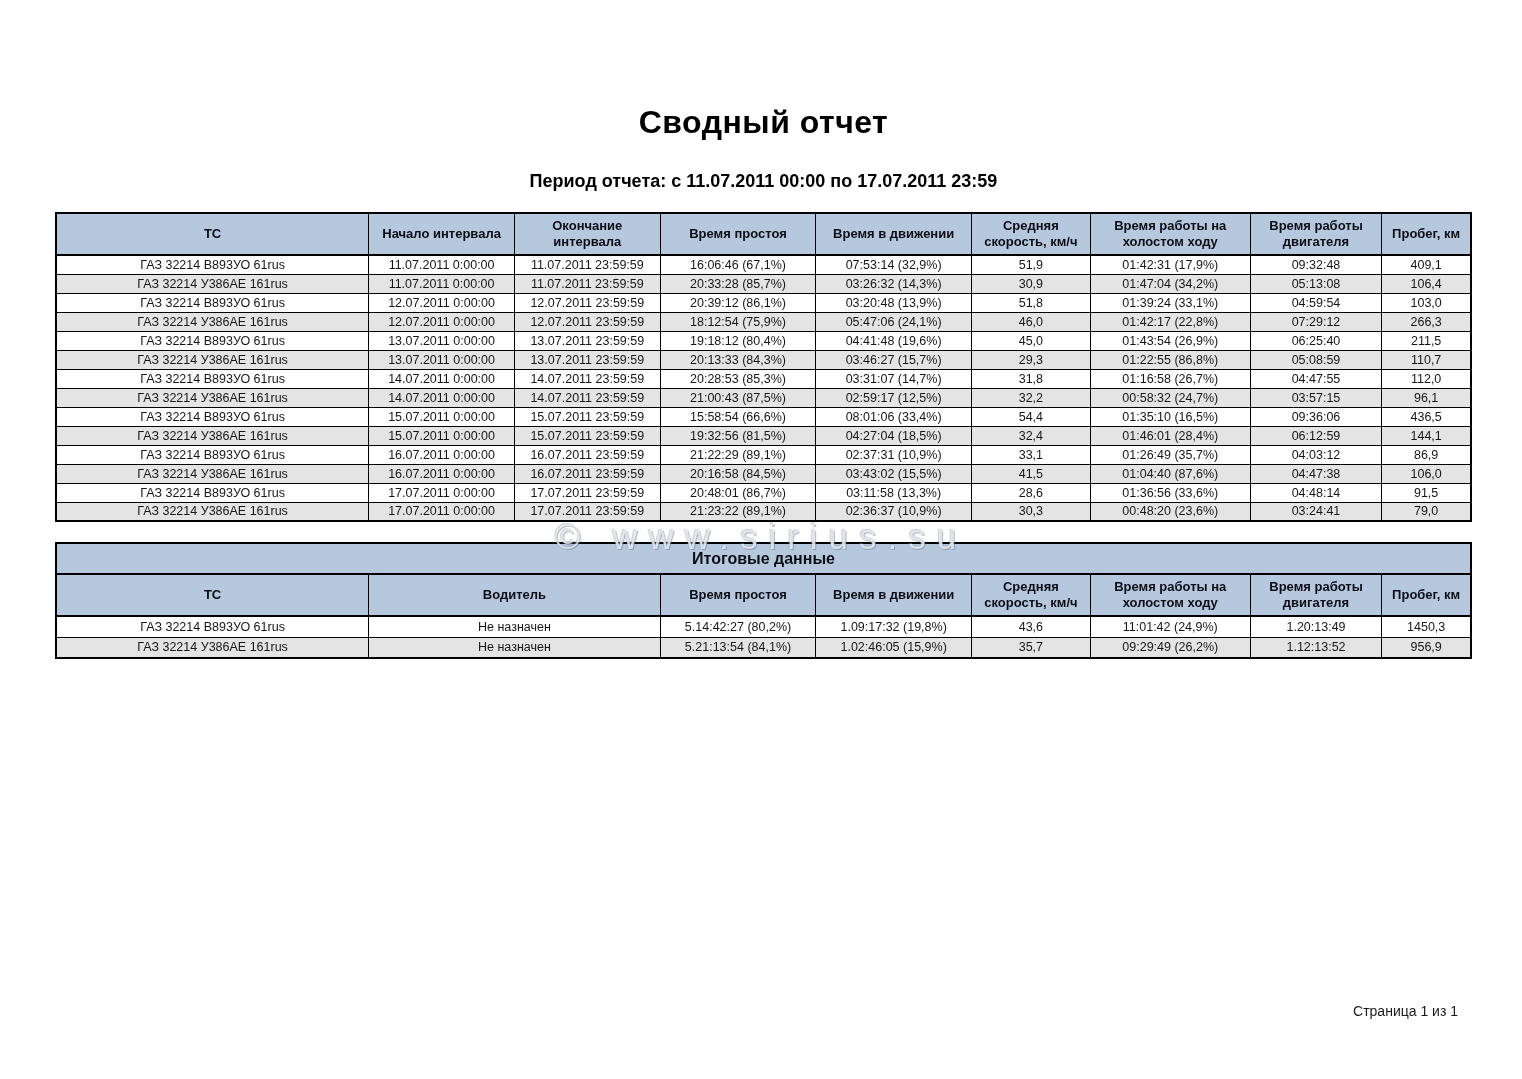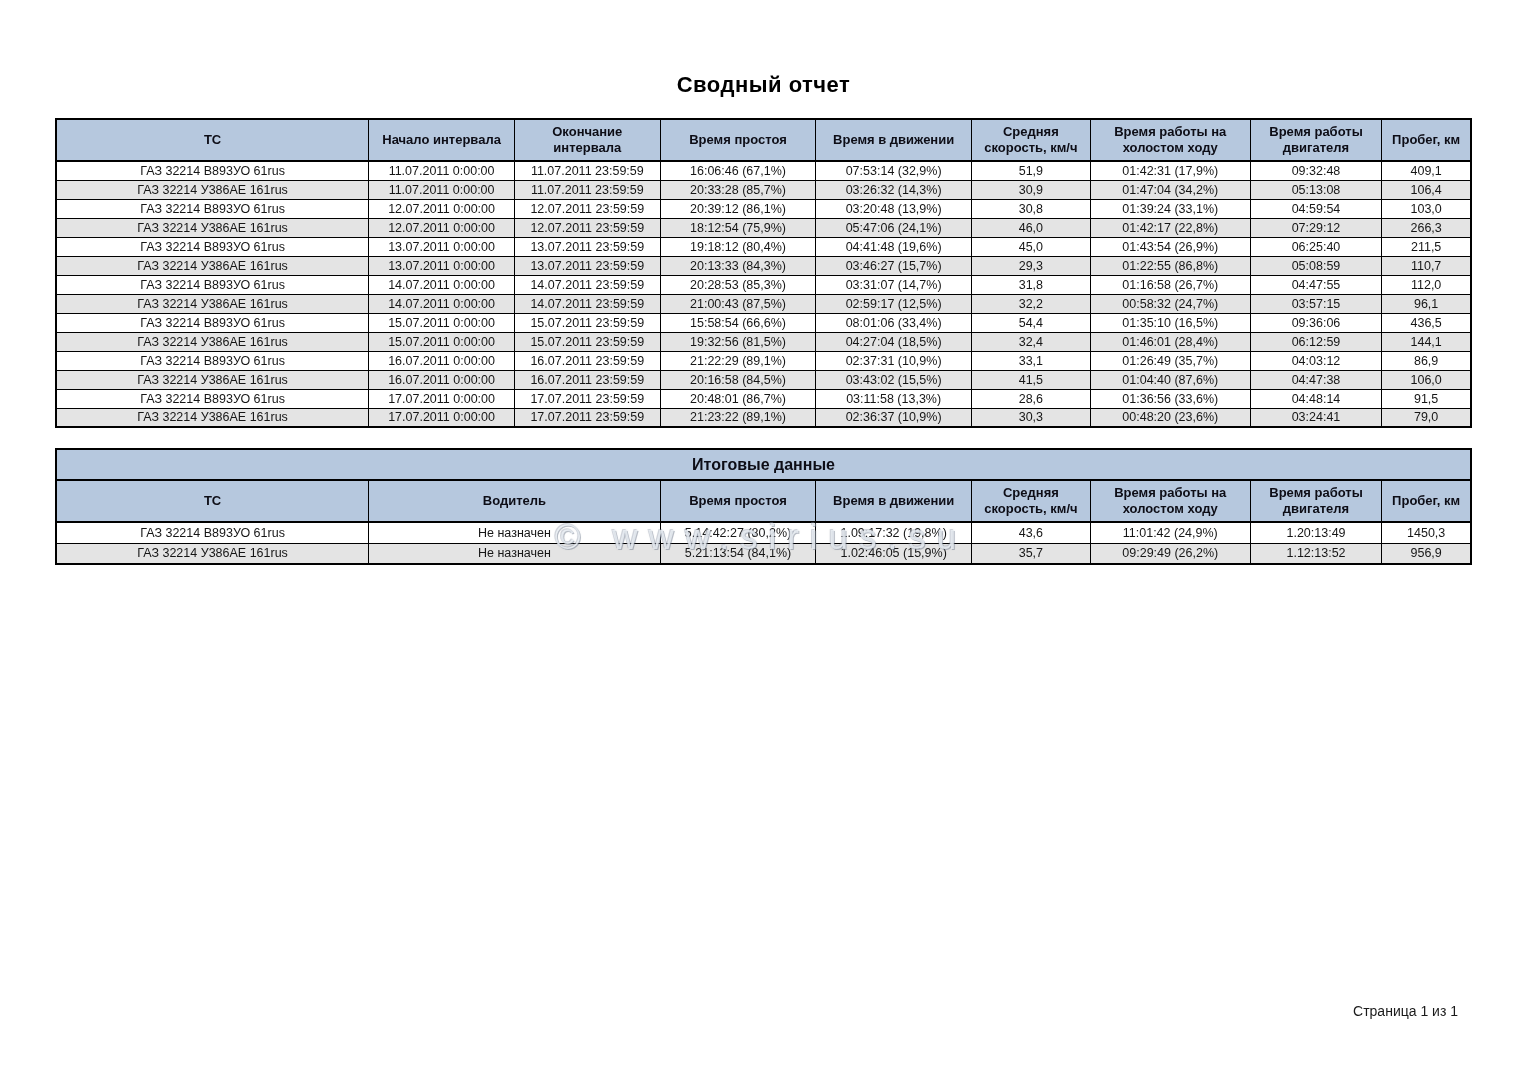"Сводный отчет" .report-title { font-size: 22px -> 32px; padding-top: 72px -> 104px }
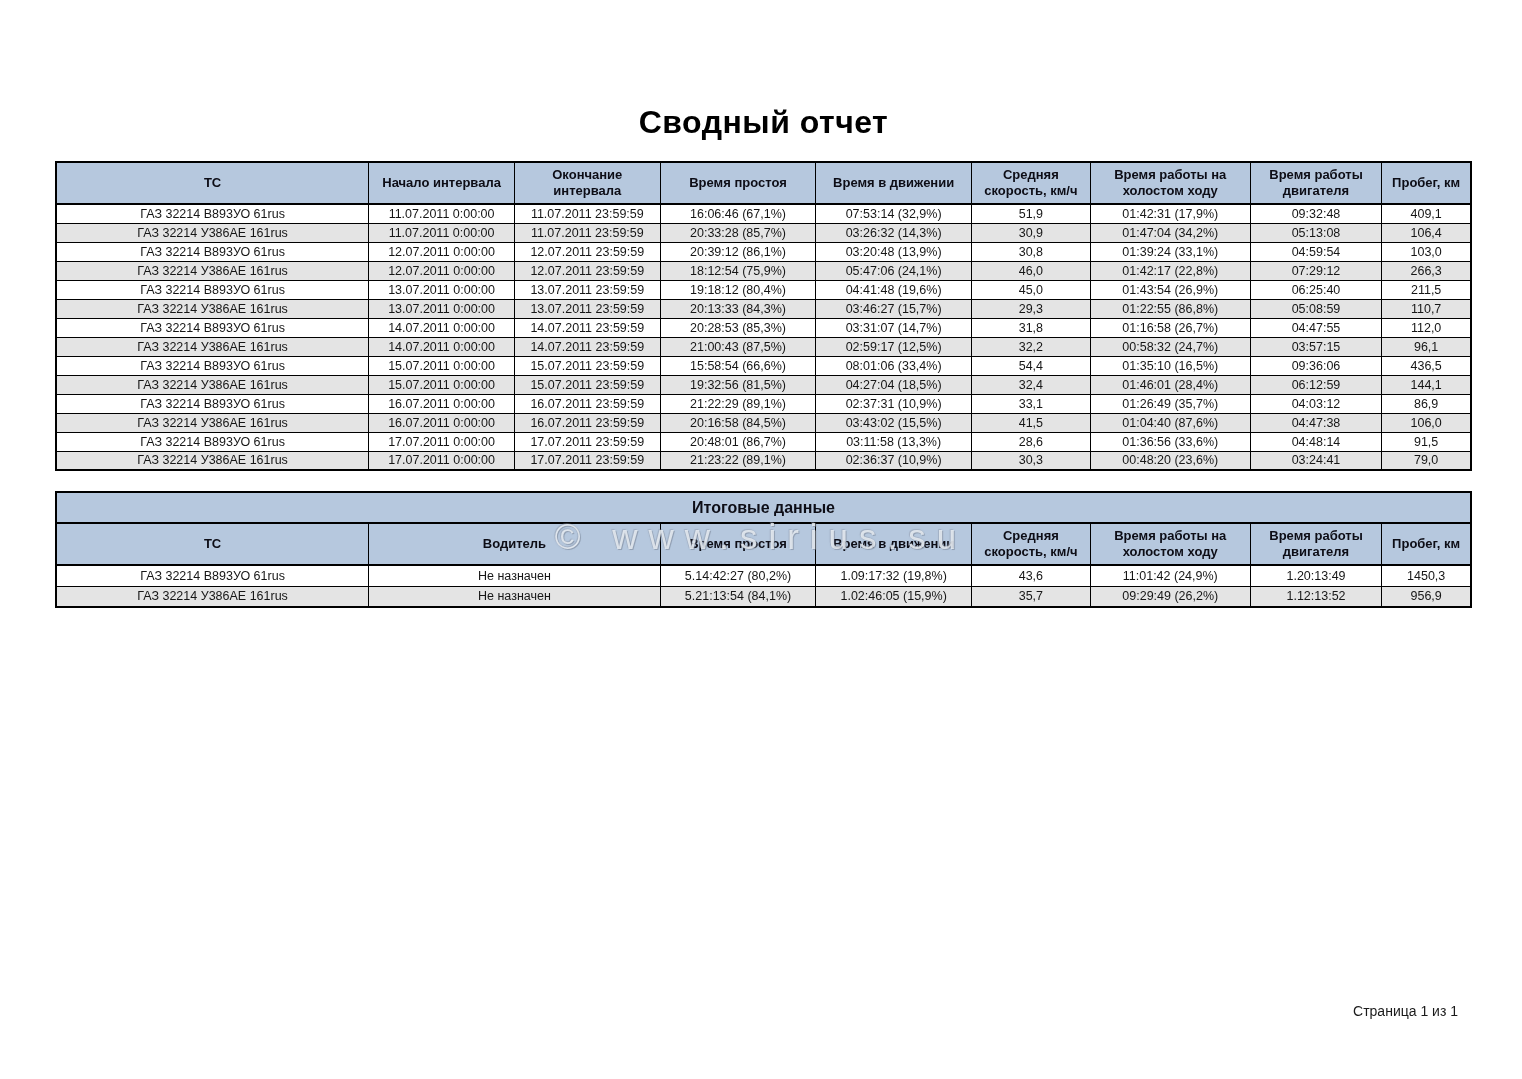"Период отчета: с 11.07.2011 00:00" div.report-period { html: none -> <div>Период отчета: с 11.07.2011 00:00 по 17.07.2011 23:59</div> }
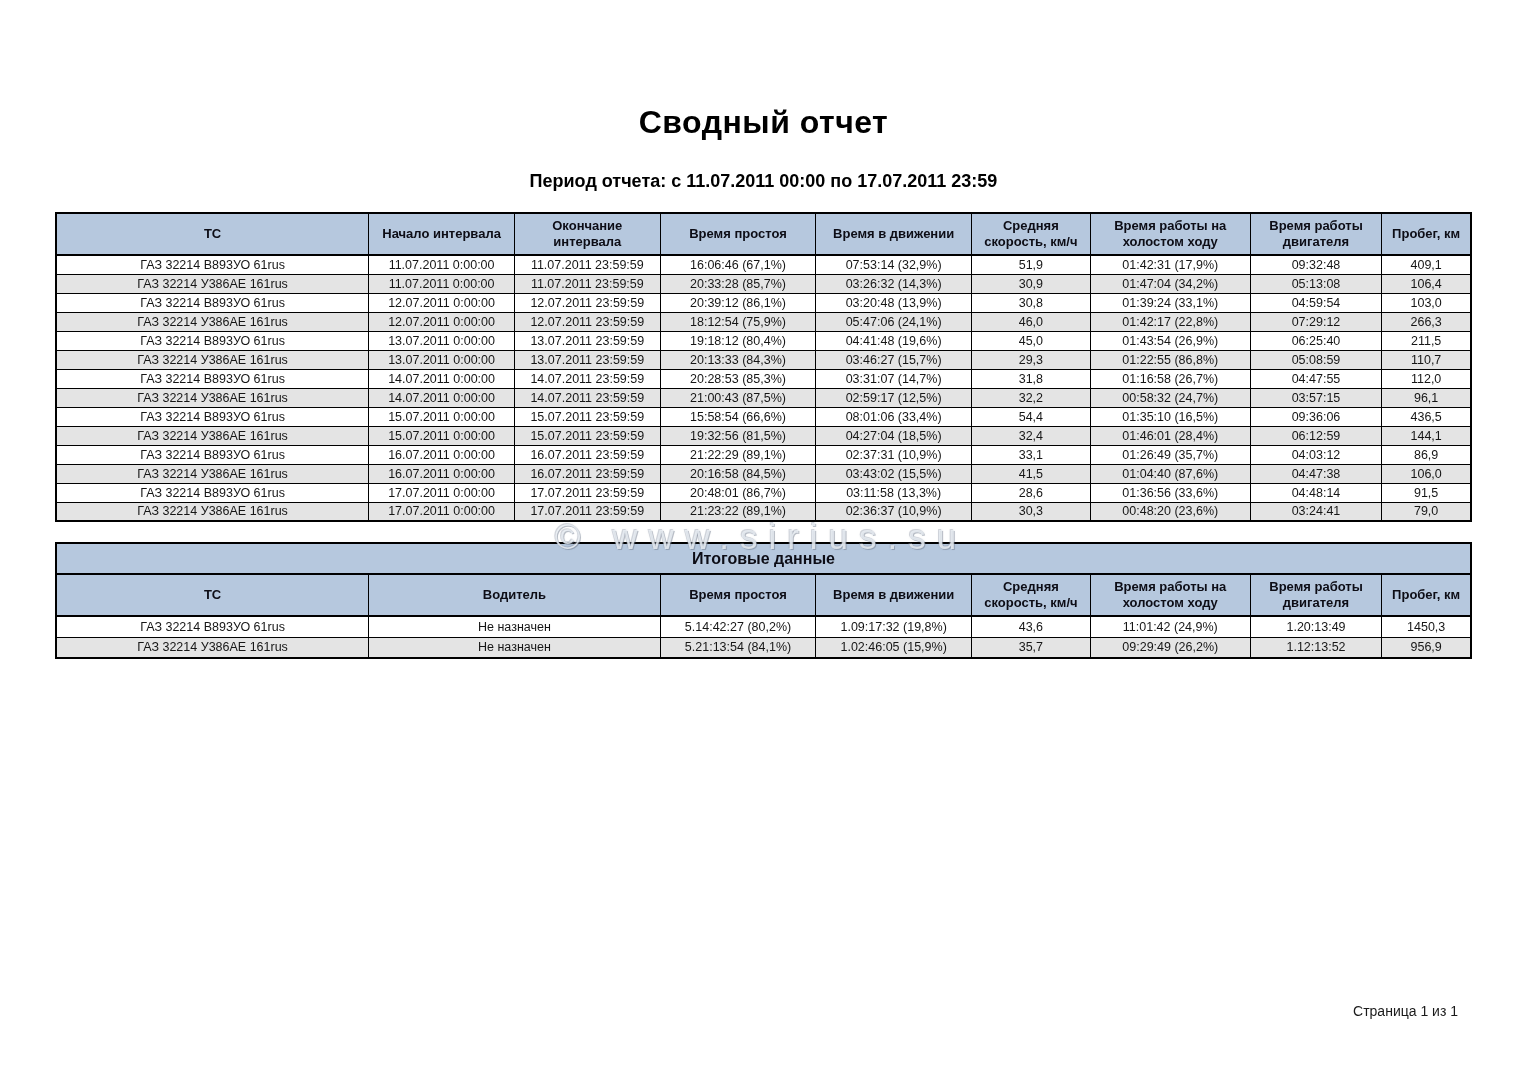"30,8" td { text: 30,8 -> 51,8 }
